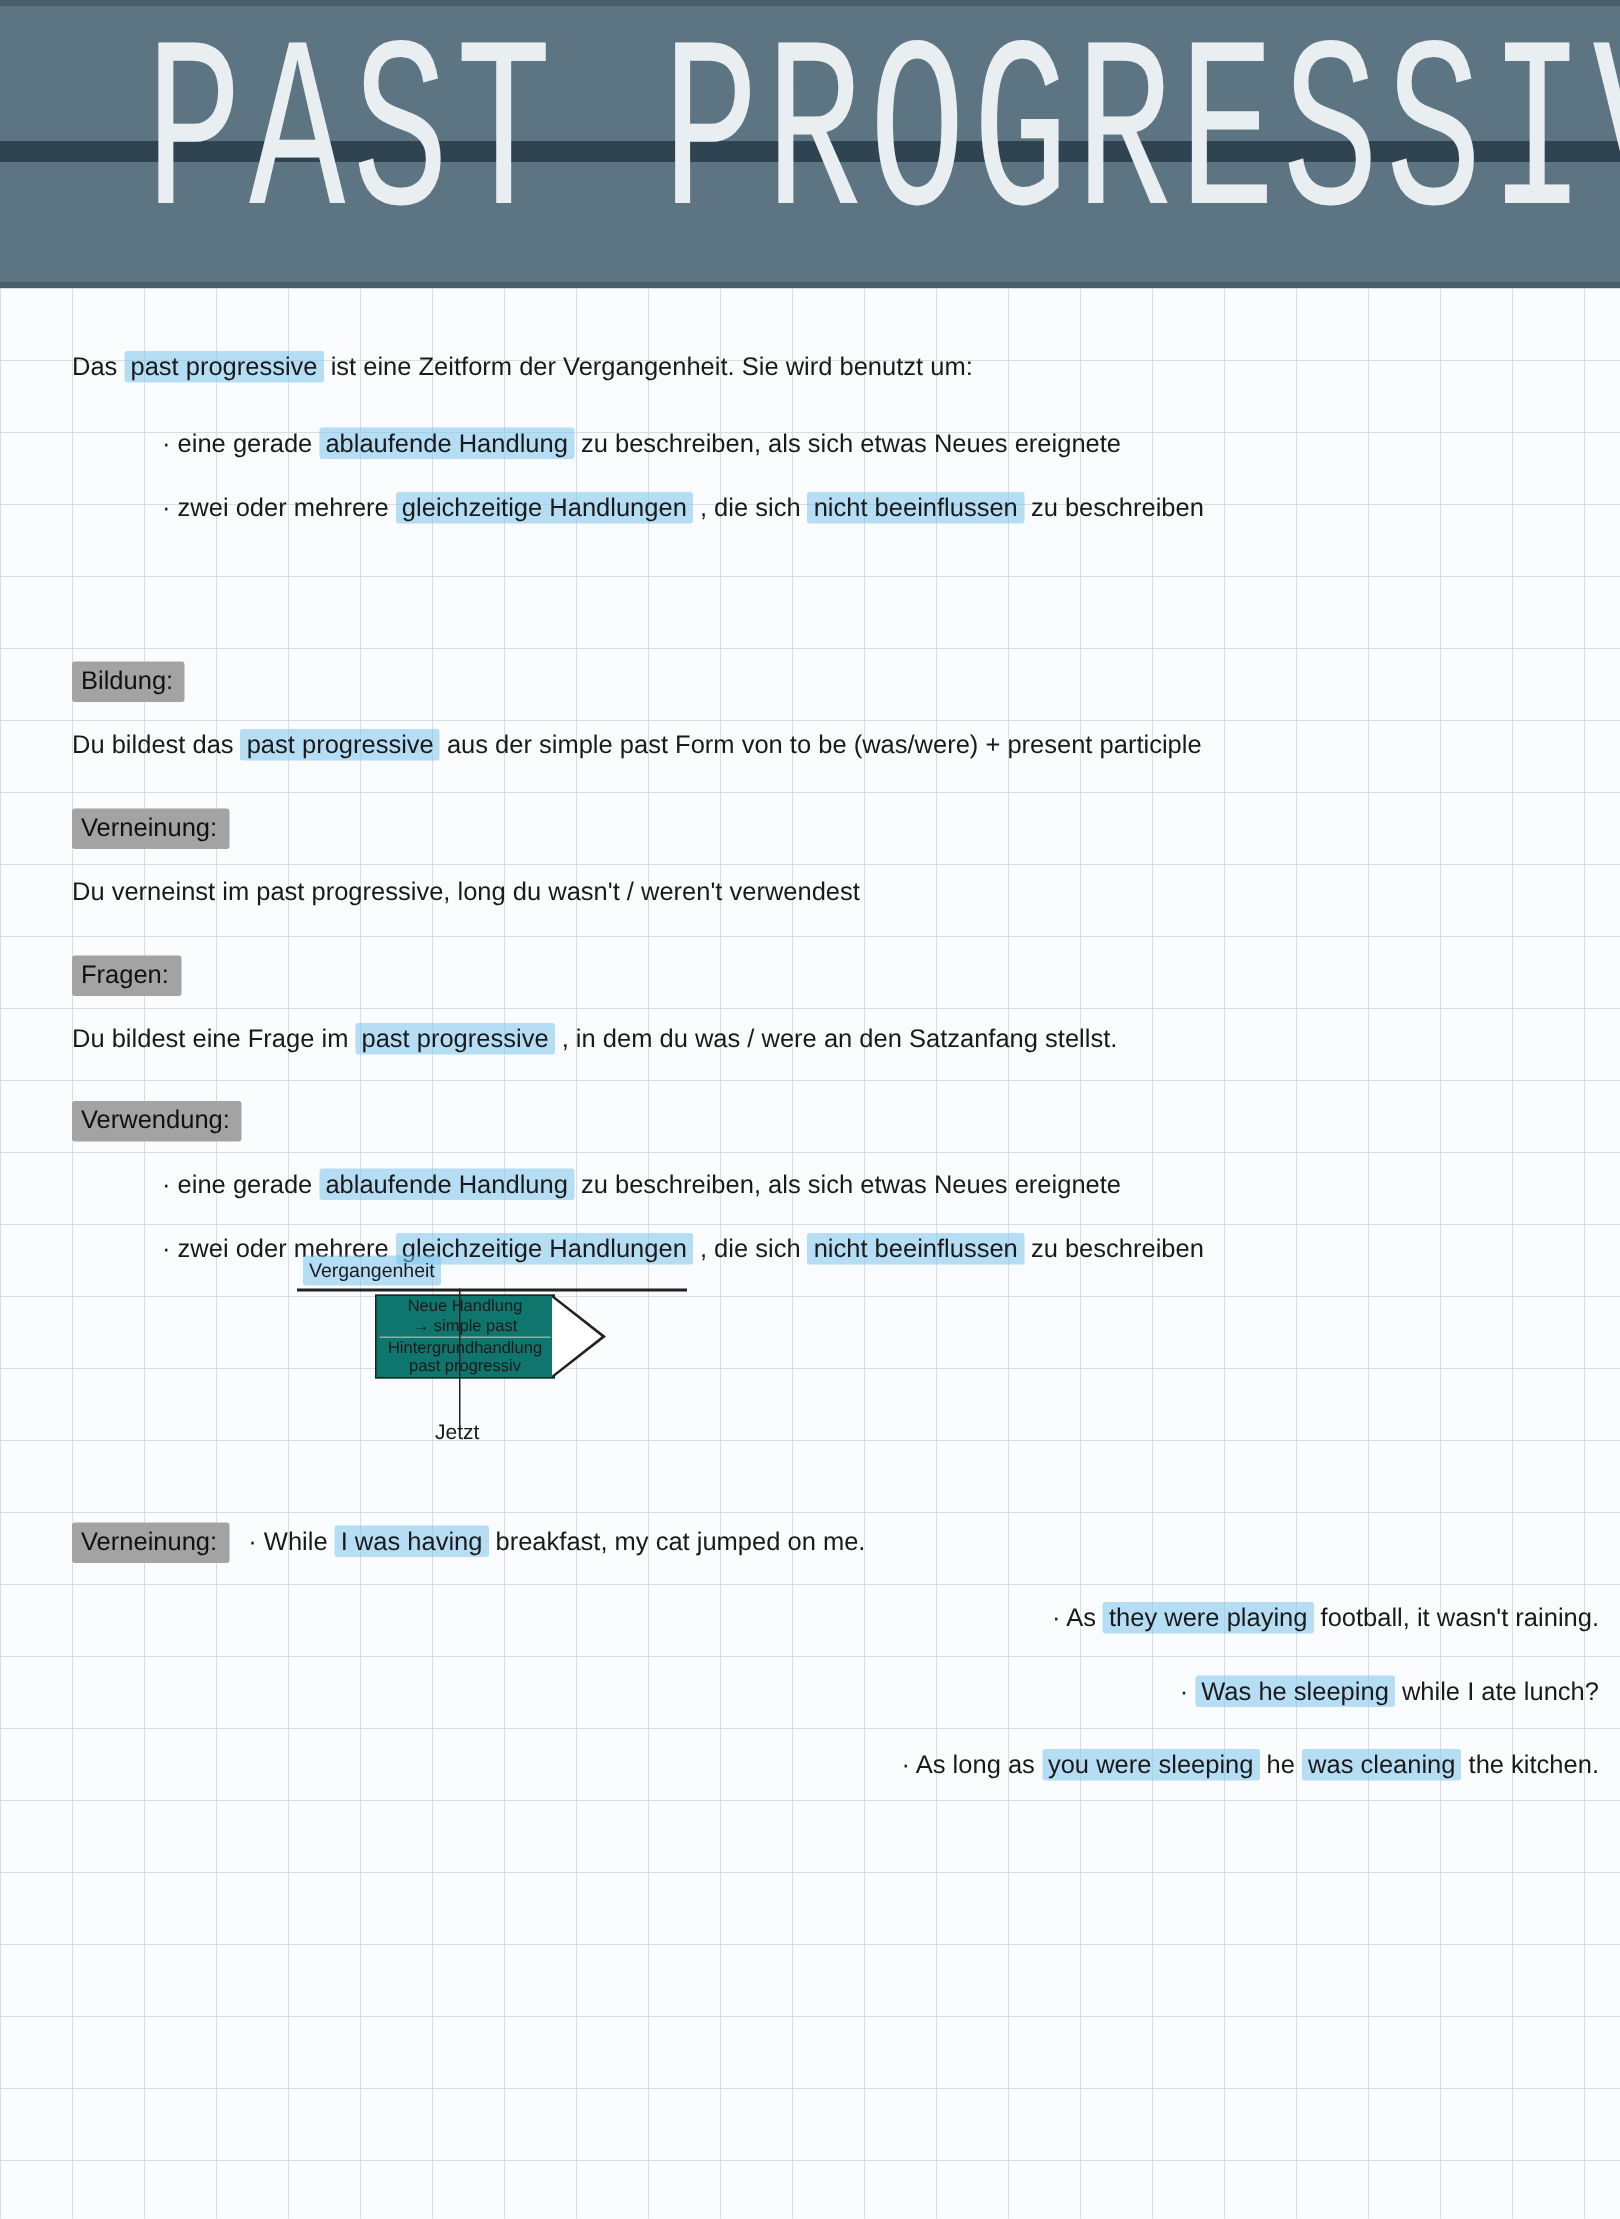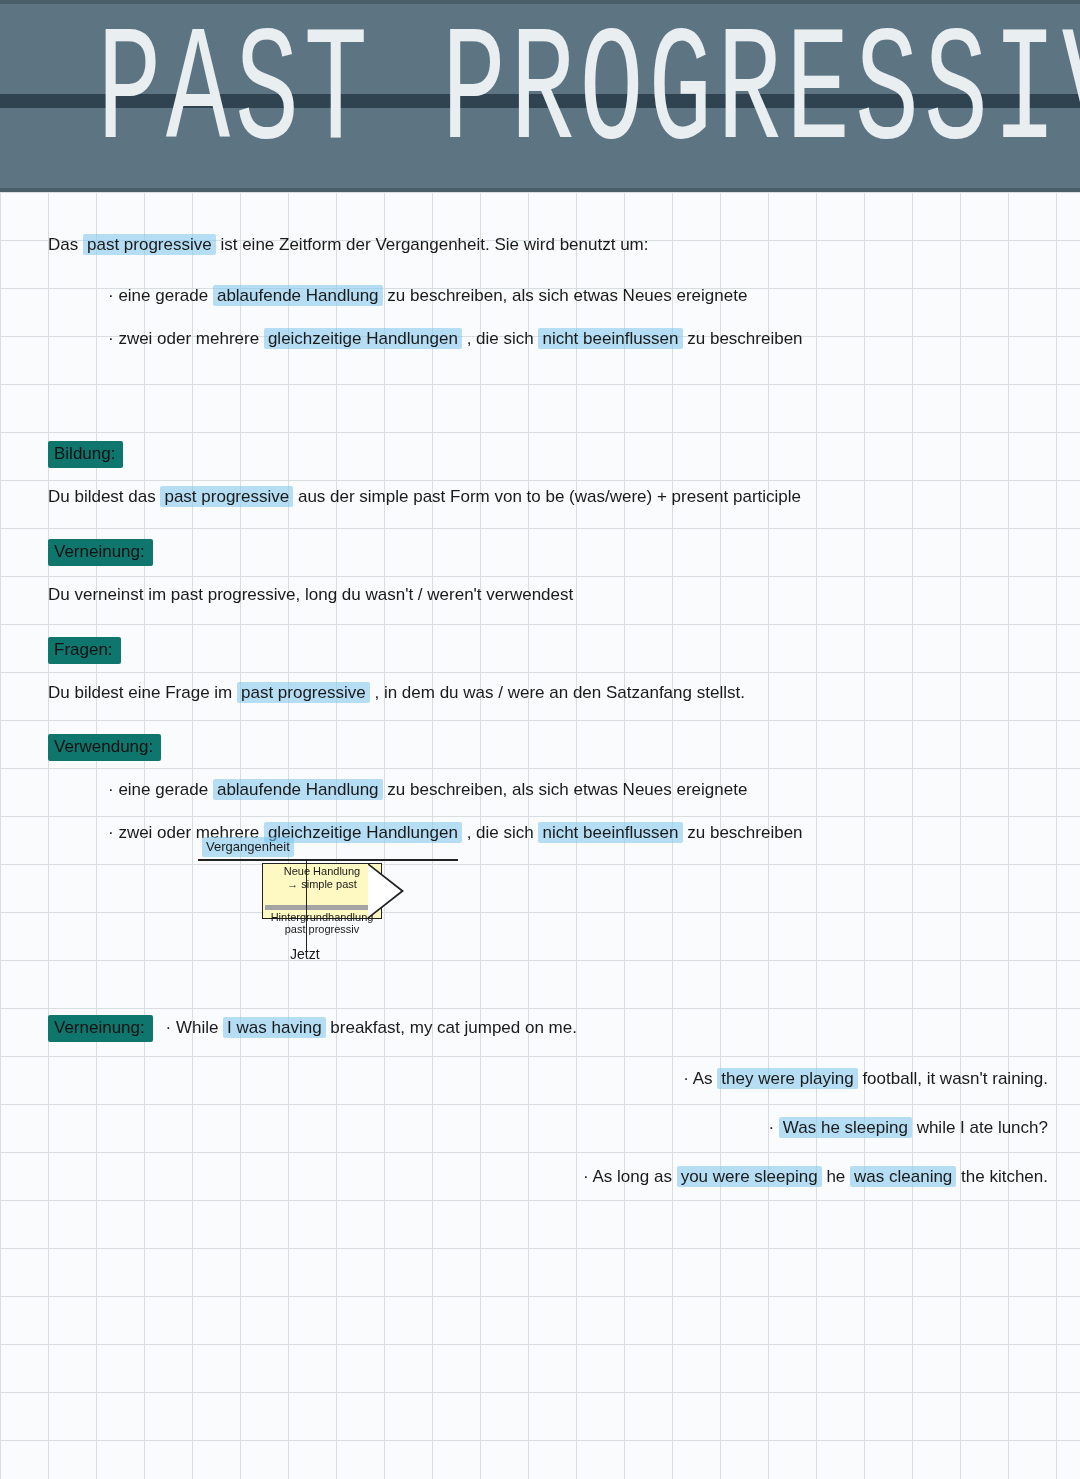"Das past progressive ist eine" .content { padding: 0 32px 0 48px -> 0 14px 0 48px }
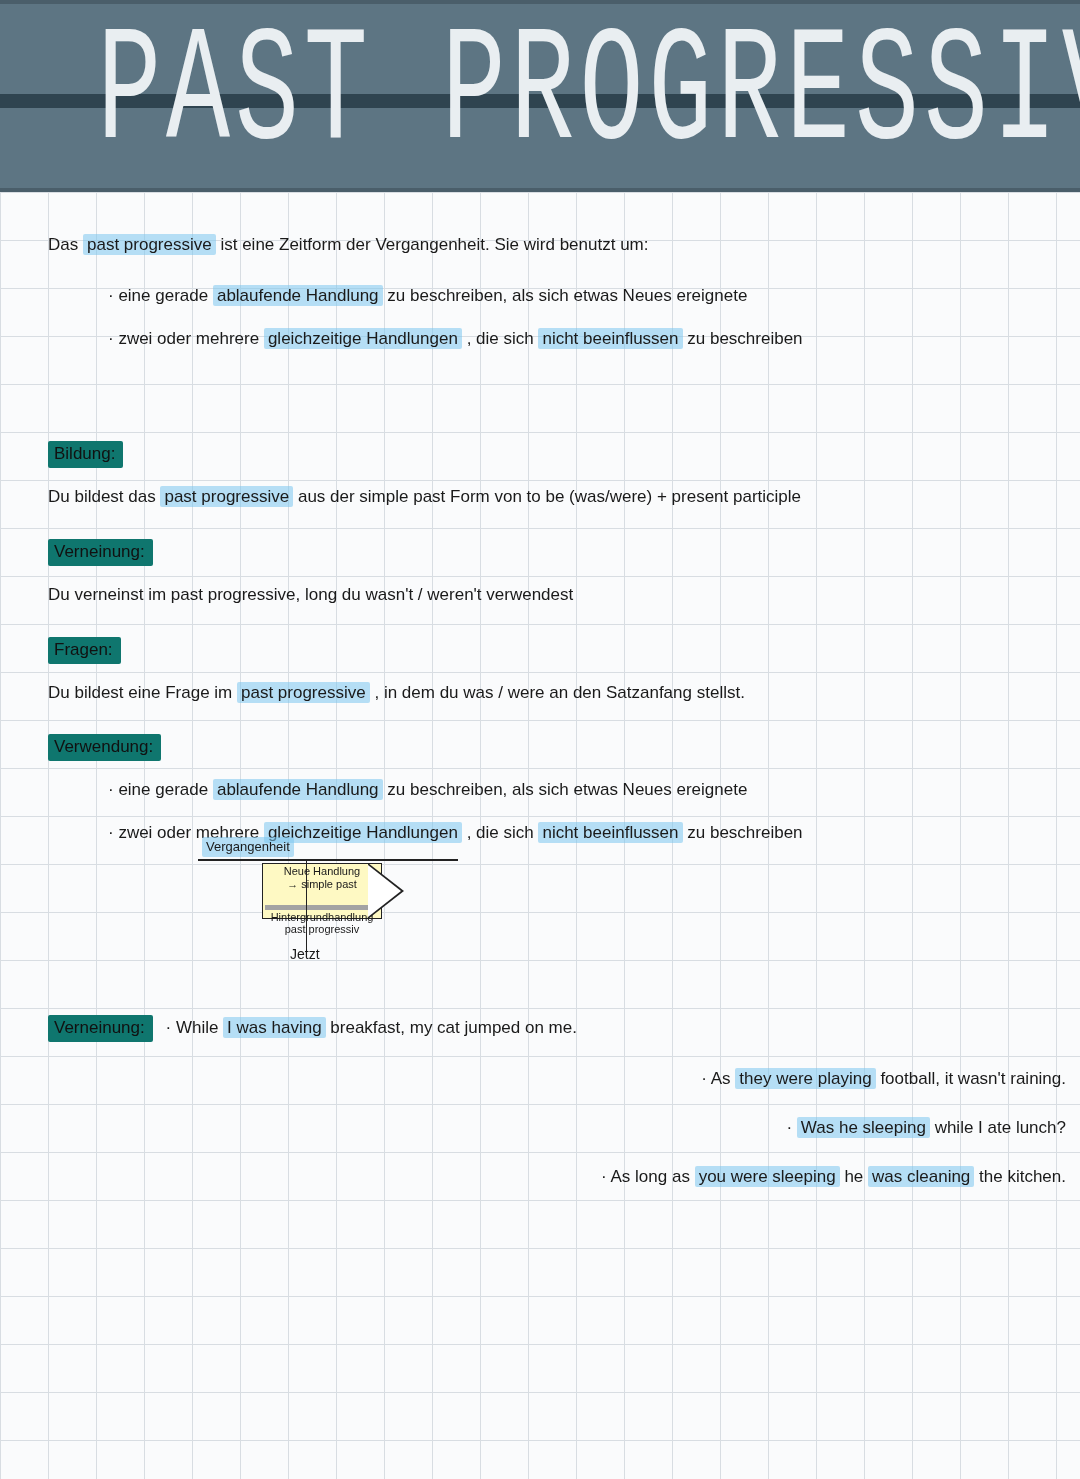"Bildung:" .hl-dark { background: #0f766e -> #a3a3a3 }
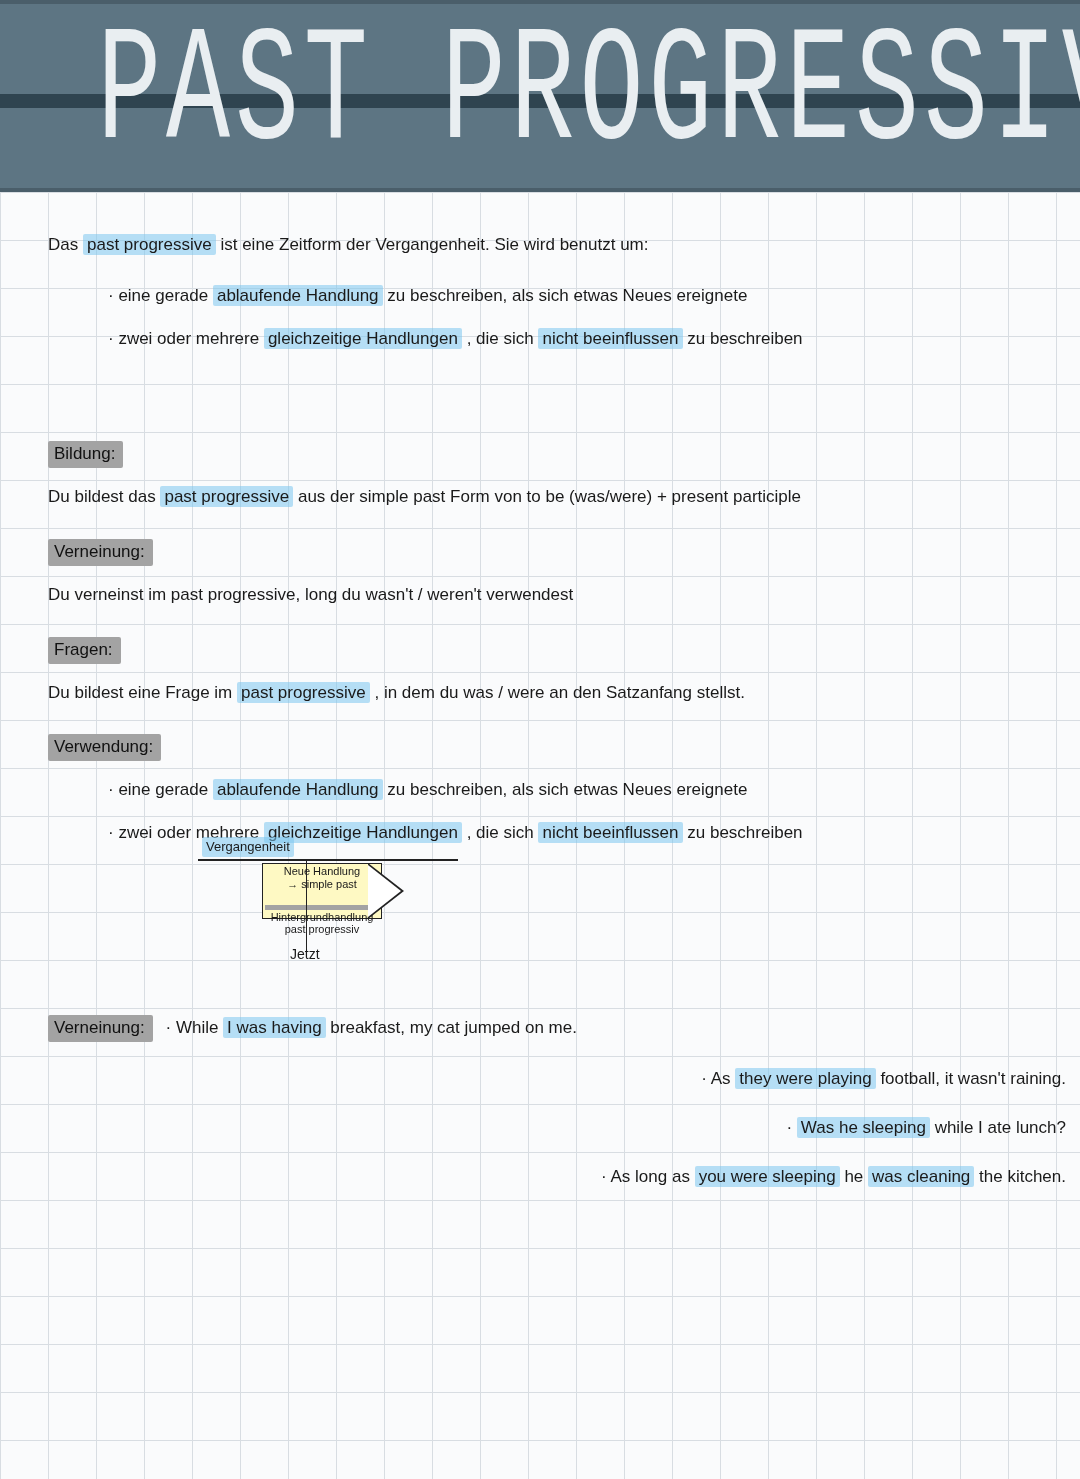"Neue Handlung" .diagram .box { background: #fef9c3 -> #0f766e; left: 64px -> 52px }
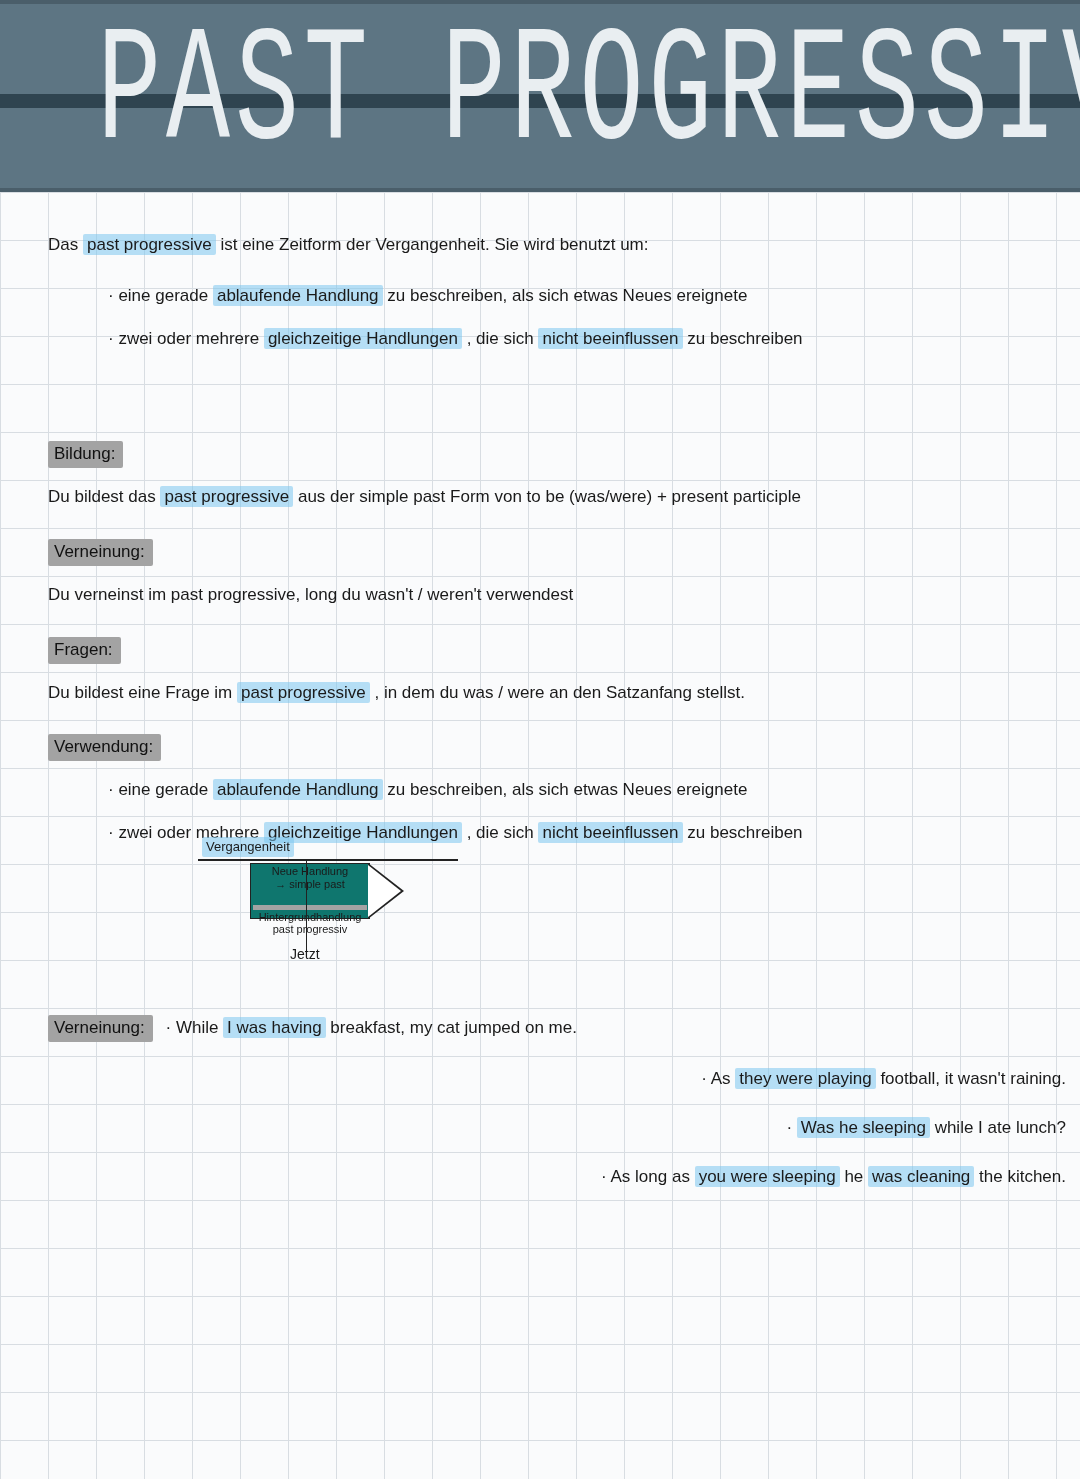"Hintergrundhandlung" div { border-top: 5px solid #a3a3a3 -> 1px solid #a3a3a3; margin-top: 14px -> 0 }
